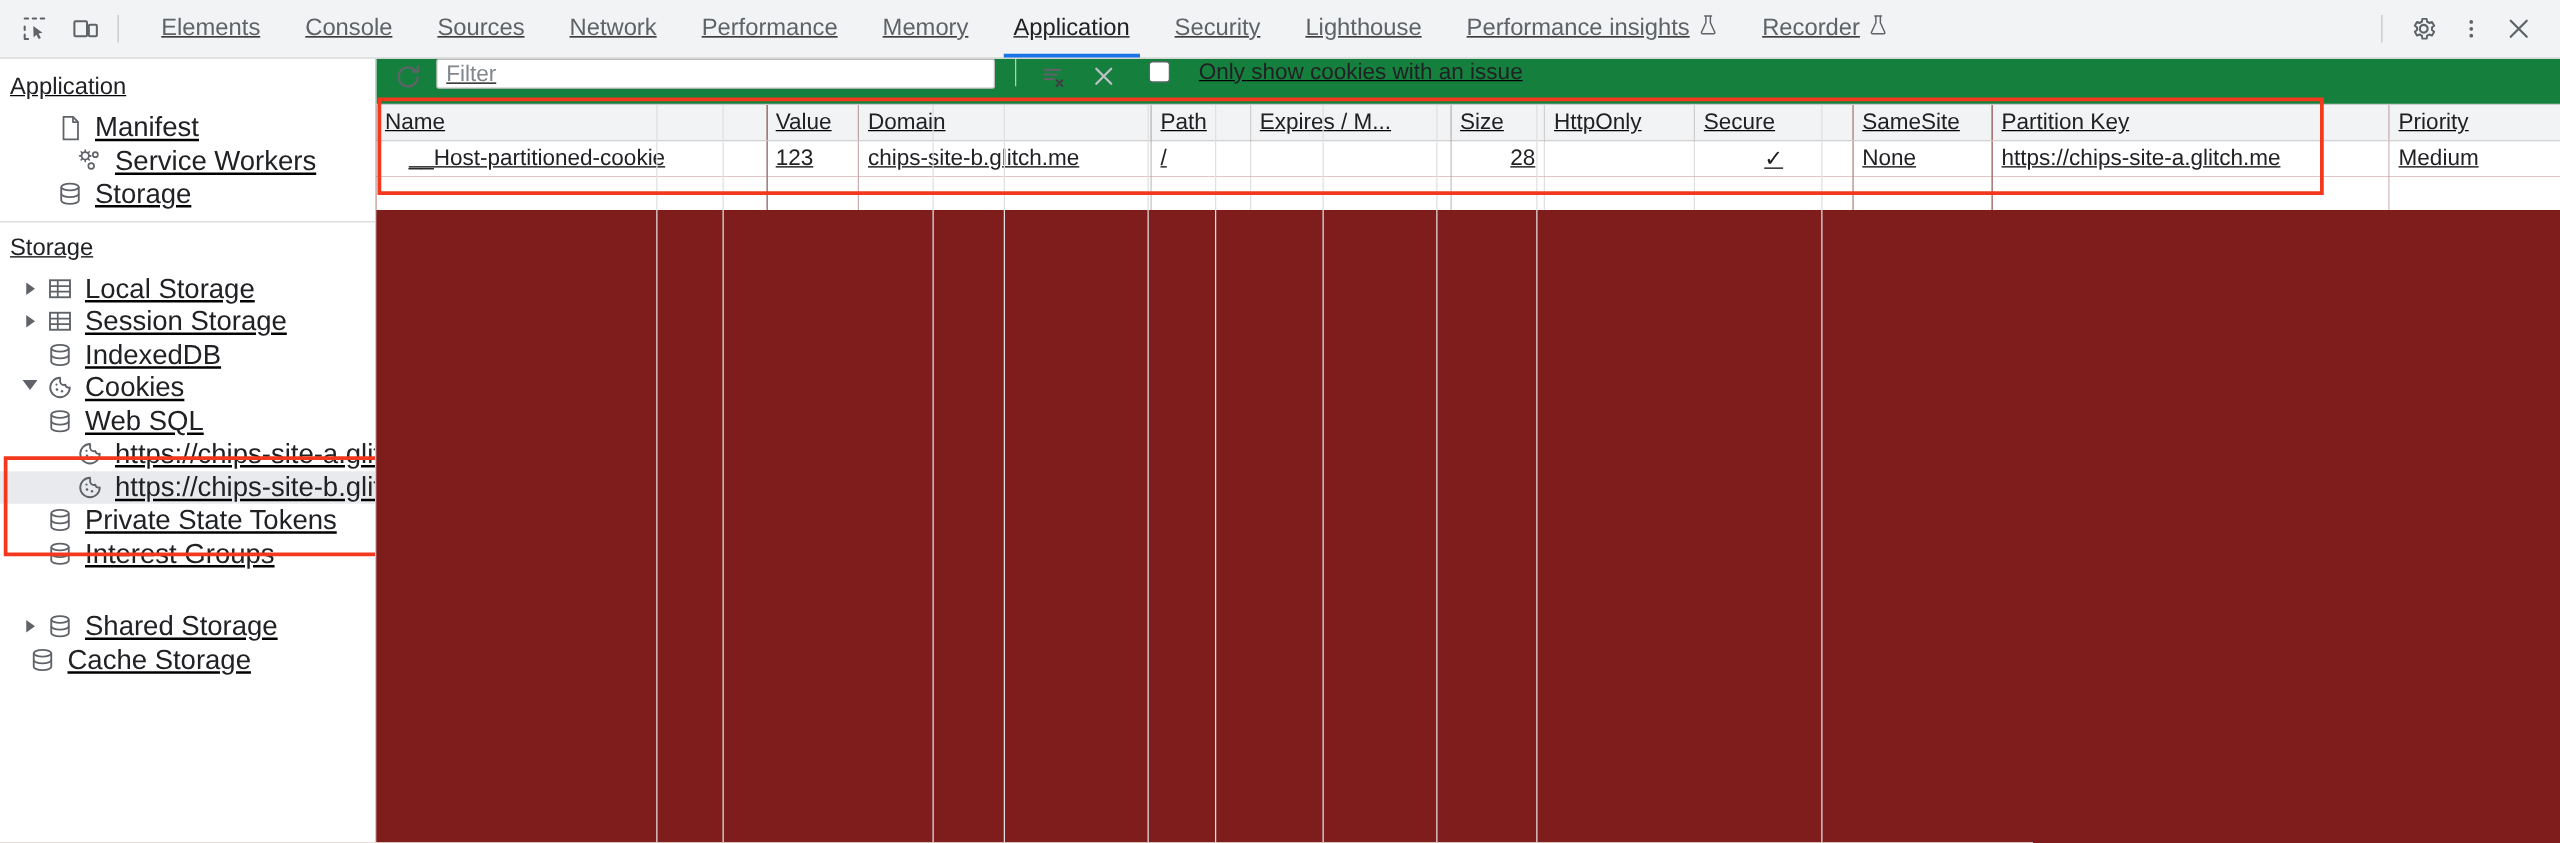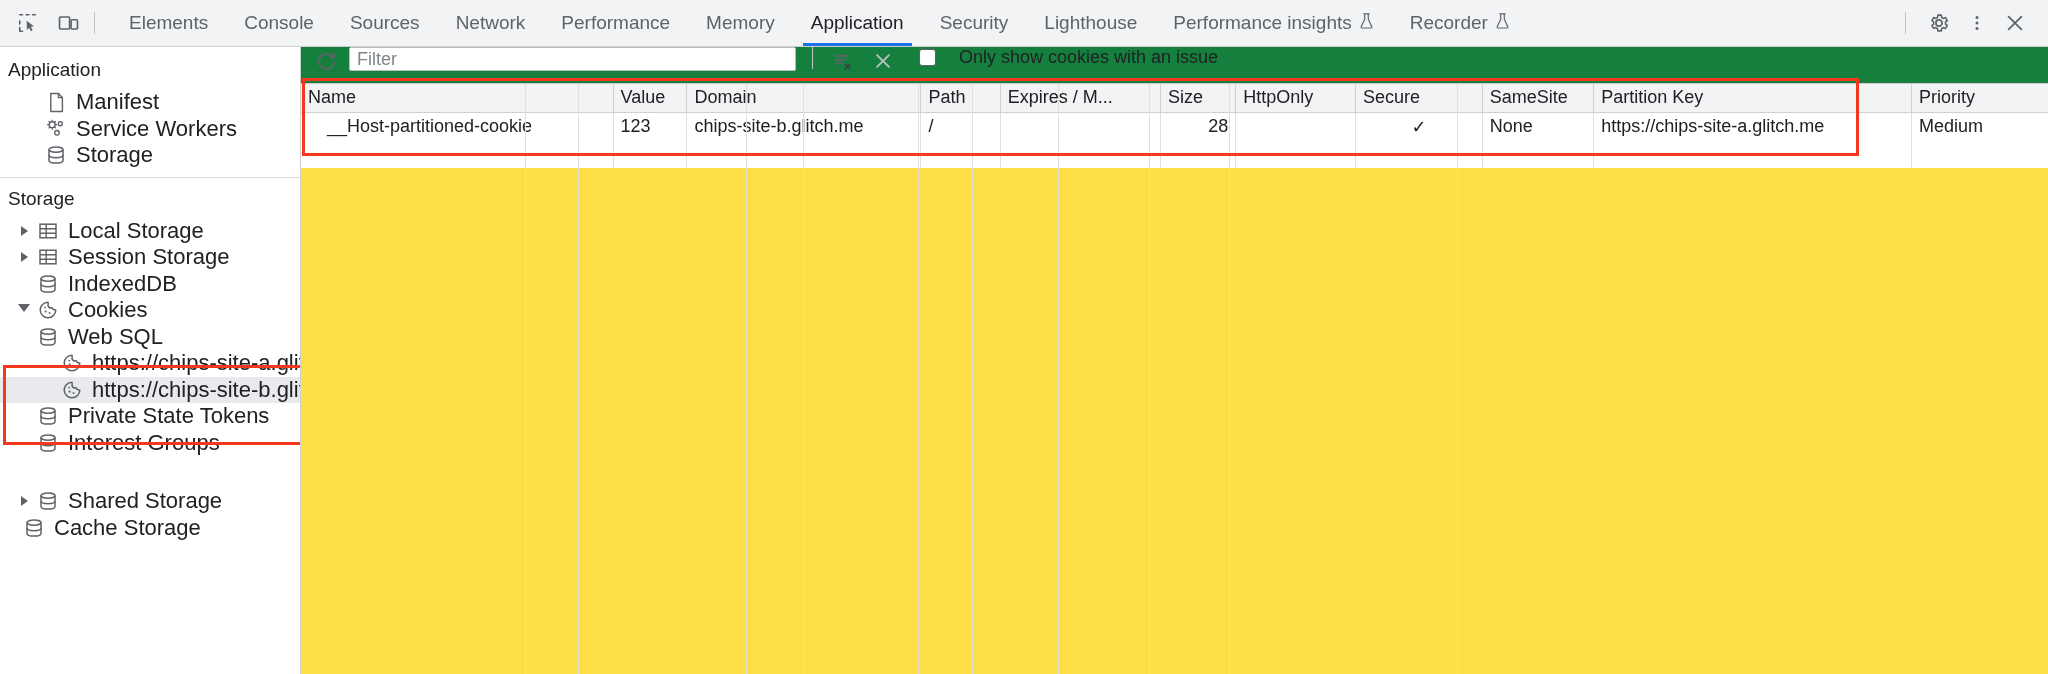"Elements" #app { text-decoration: none -> underline }
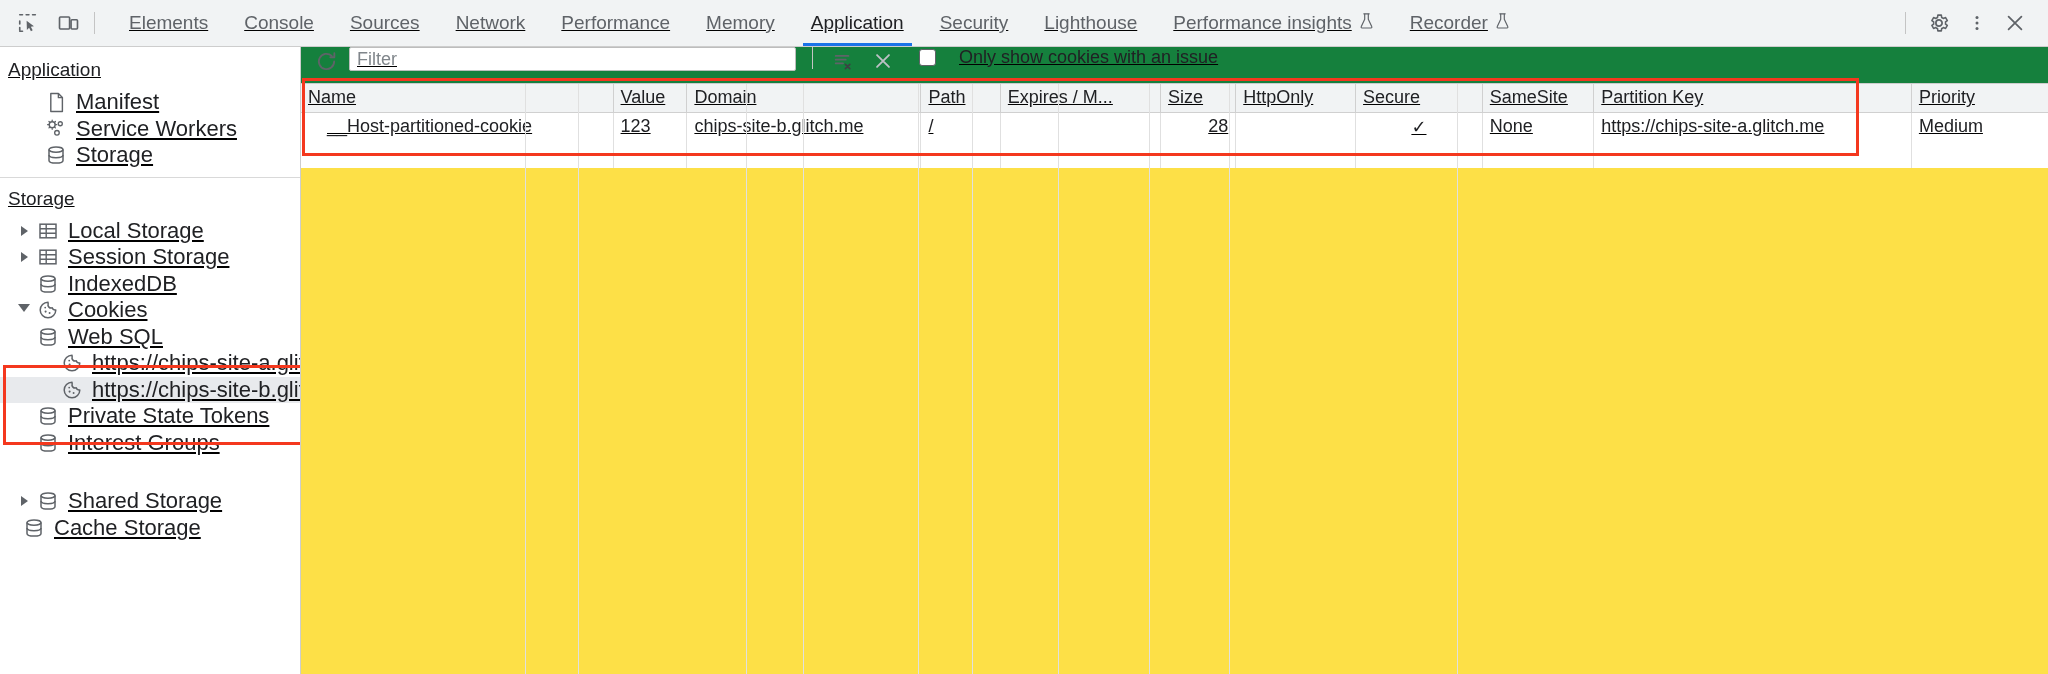"Name" .tablewrap { background: #fde047 -> #7f1d1d }
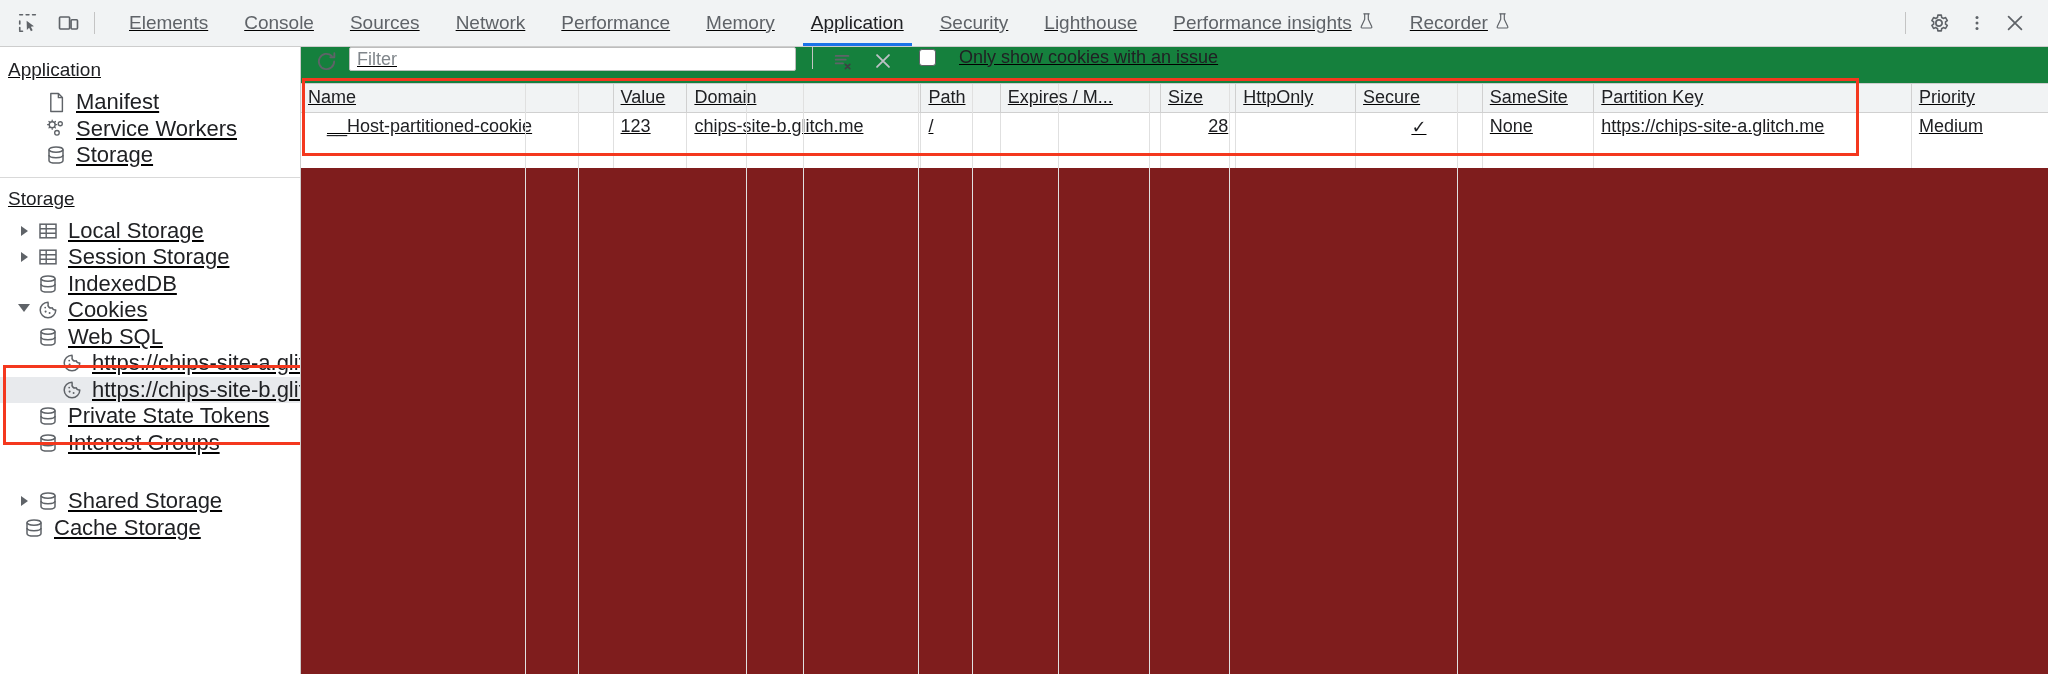"Service Workers" div.tree-item { padding-left: 22px -> 38px }
